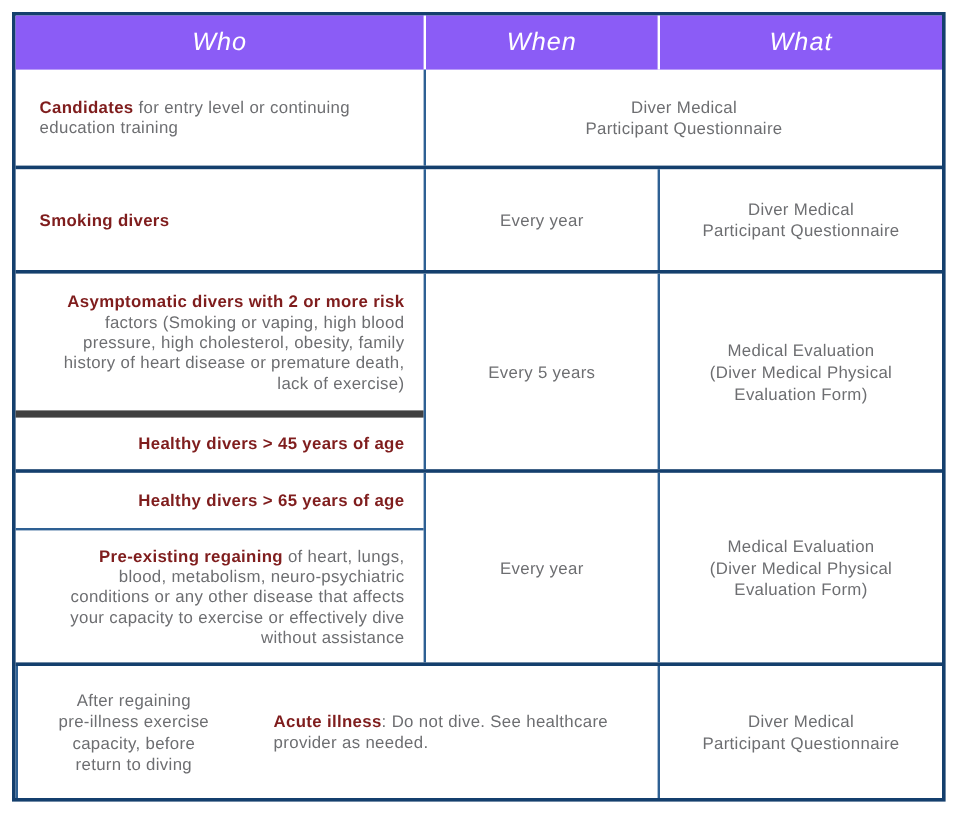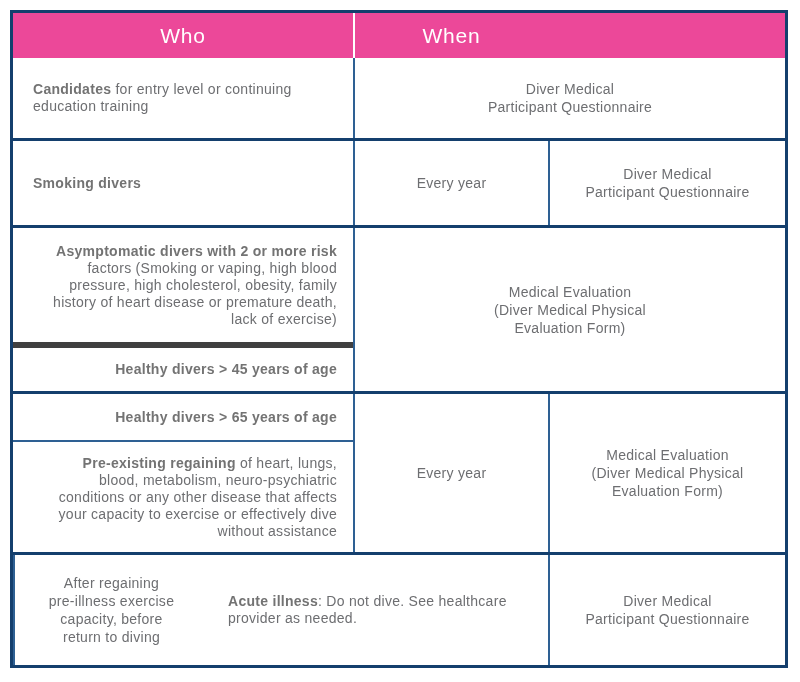"Who" .thead { background: #ec4899 -> #8b5cf6; font-style: none -> italic }
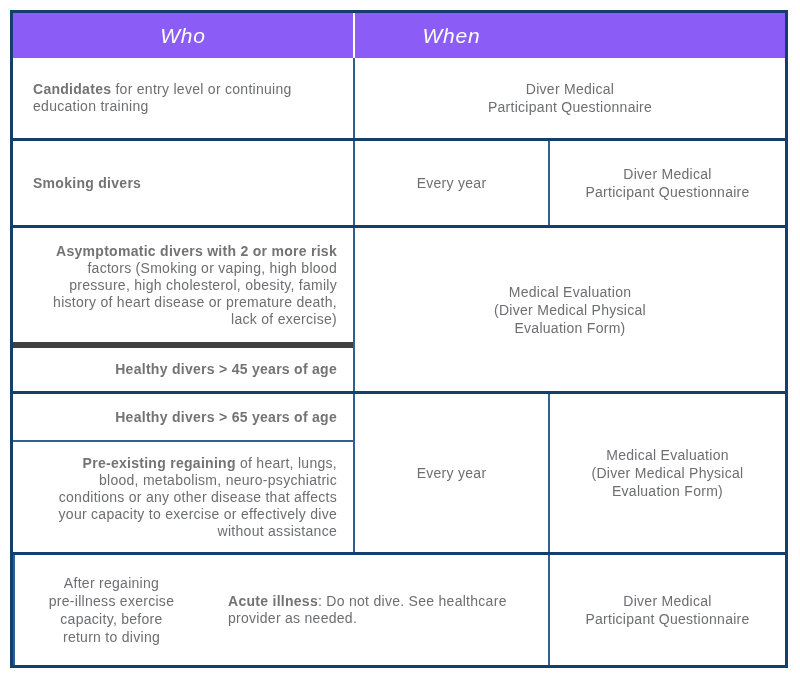"What" div.th { html: none -> <div>What</div> }
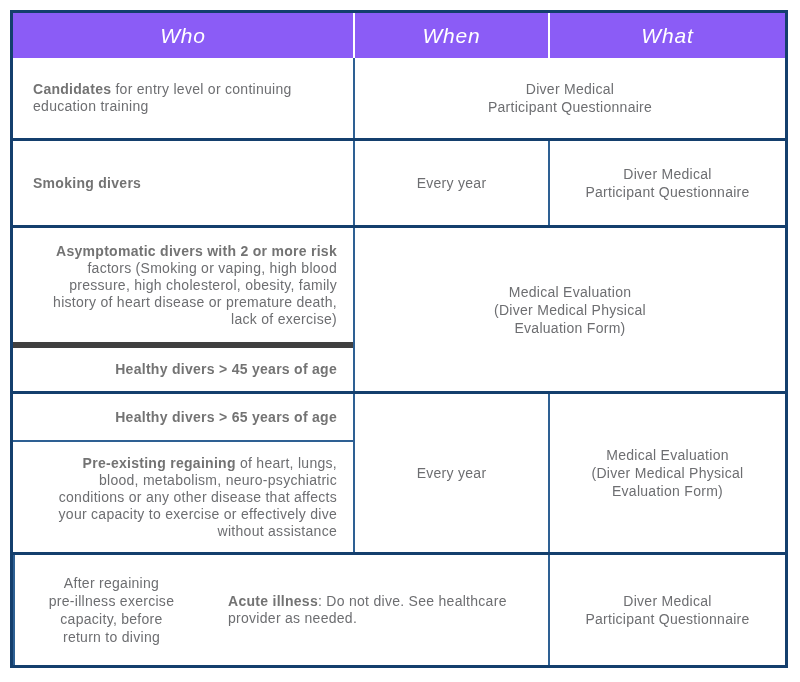"Candidates" .rich strong { color: #737373 -> #7f1d1d }
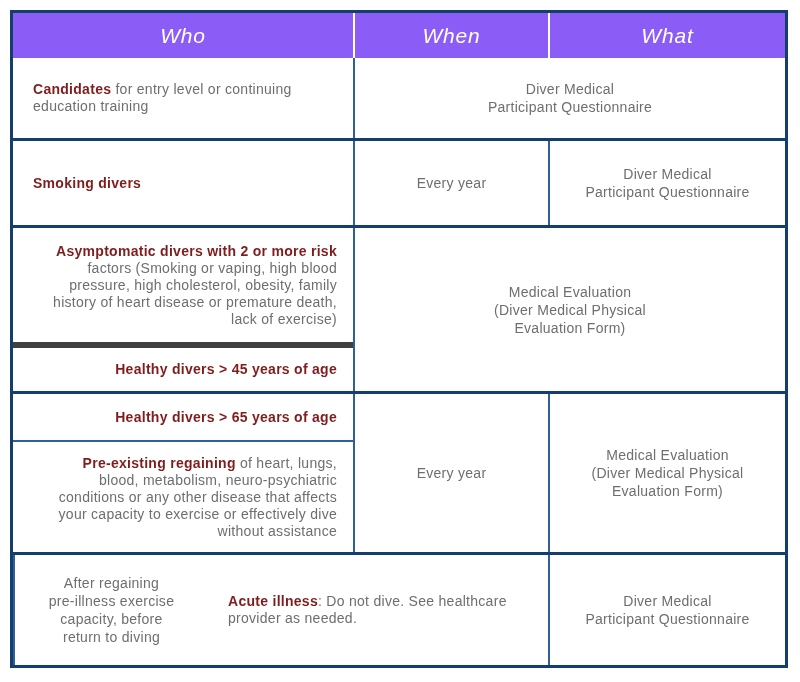"Every 5 years" div.td { html: none -> <div>Every 5 years</div> }
